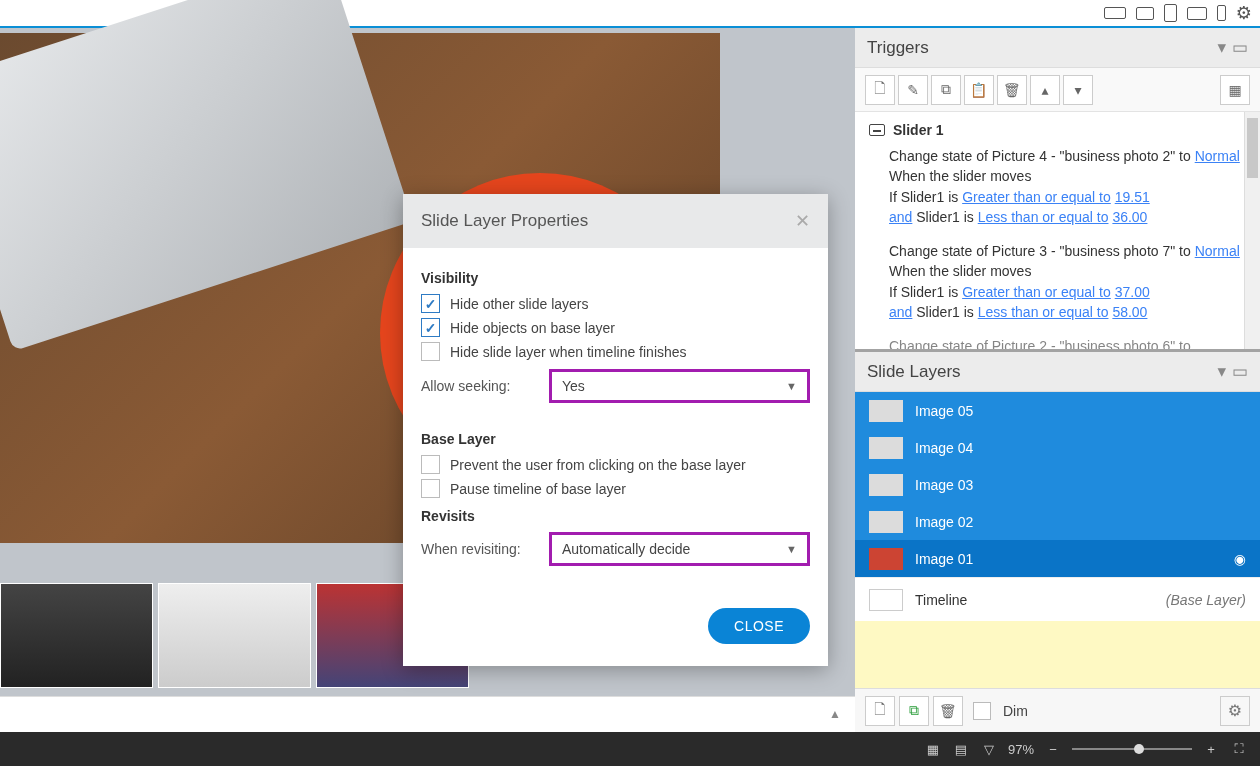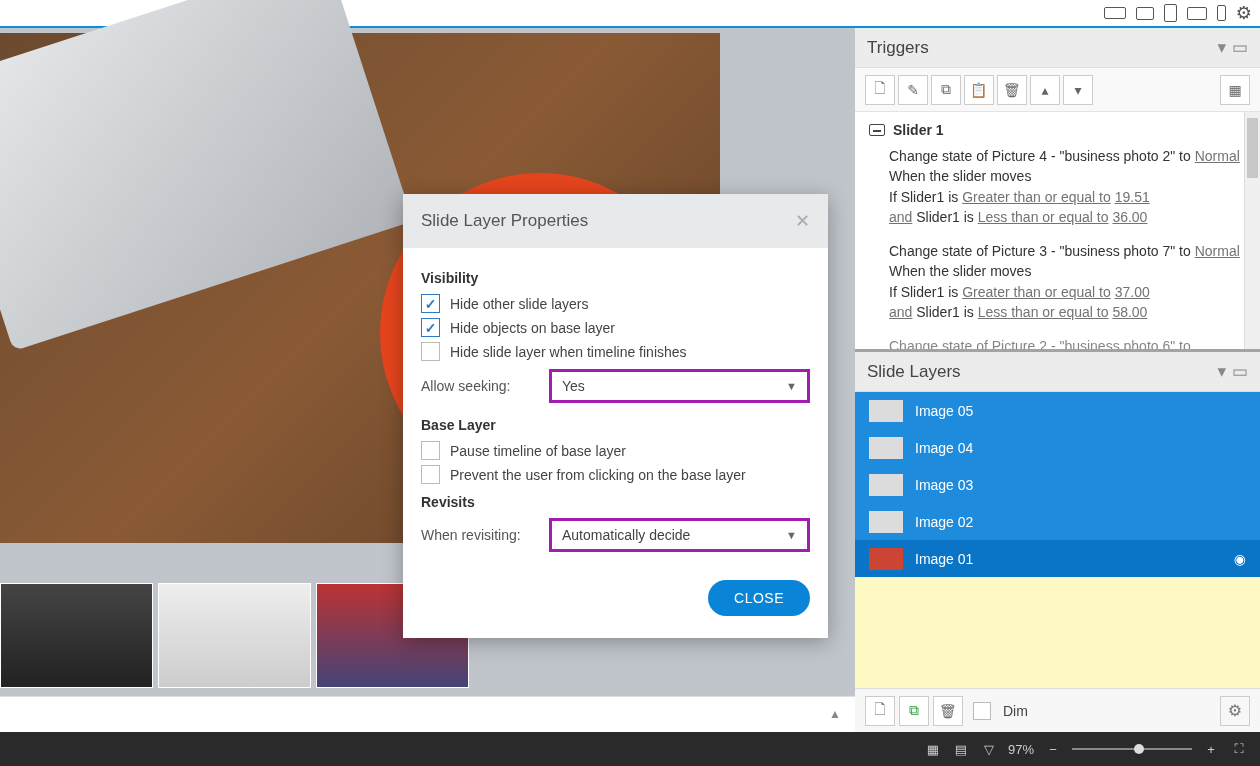"Normal" .trig-block .lnk { color: #737373 -> #3b82f6 }
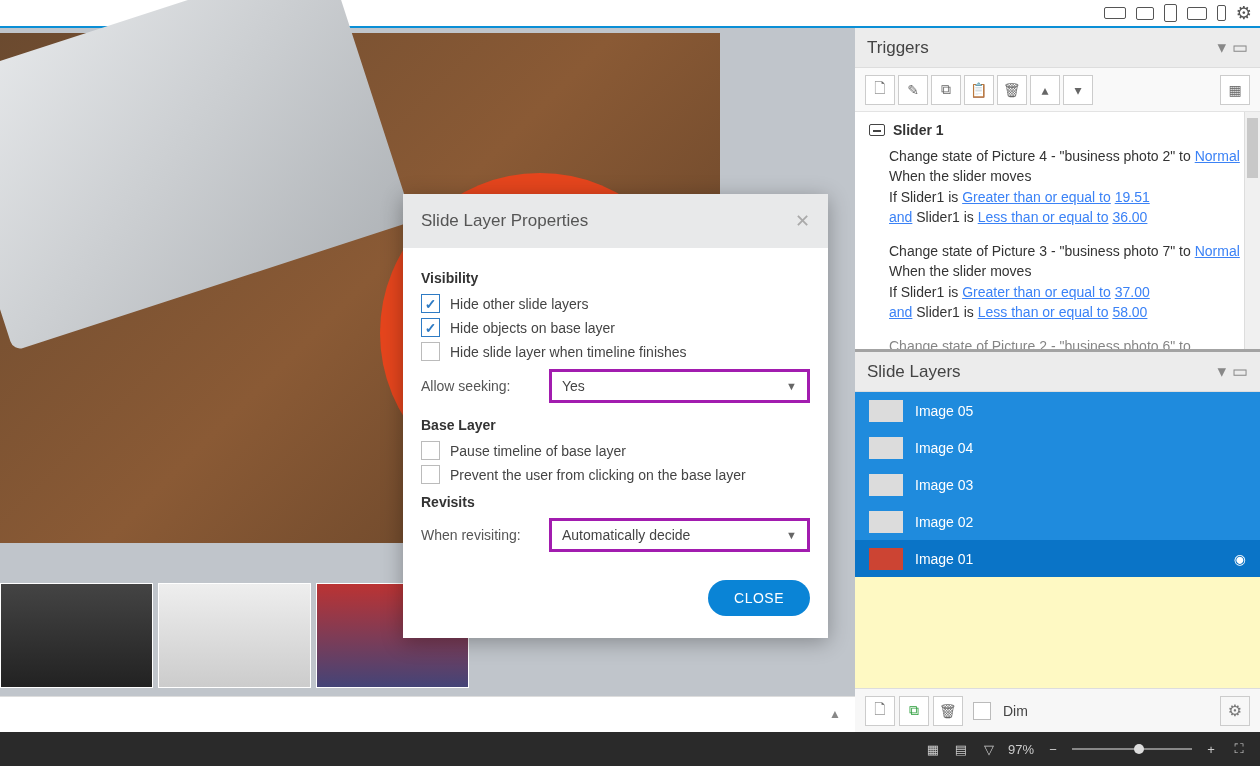"Allow seeking:" .dialog .ddrow { margin: 8px 0 14px -> 8px 0 28px }
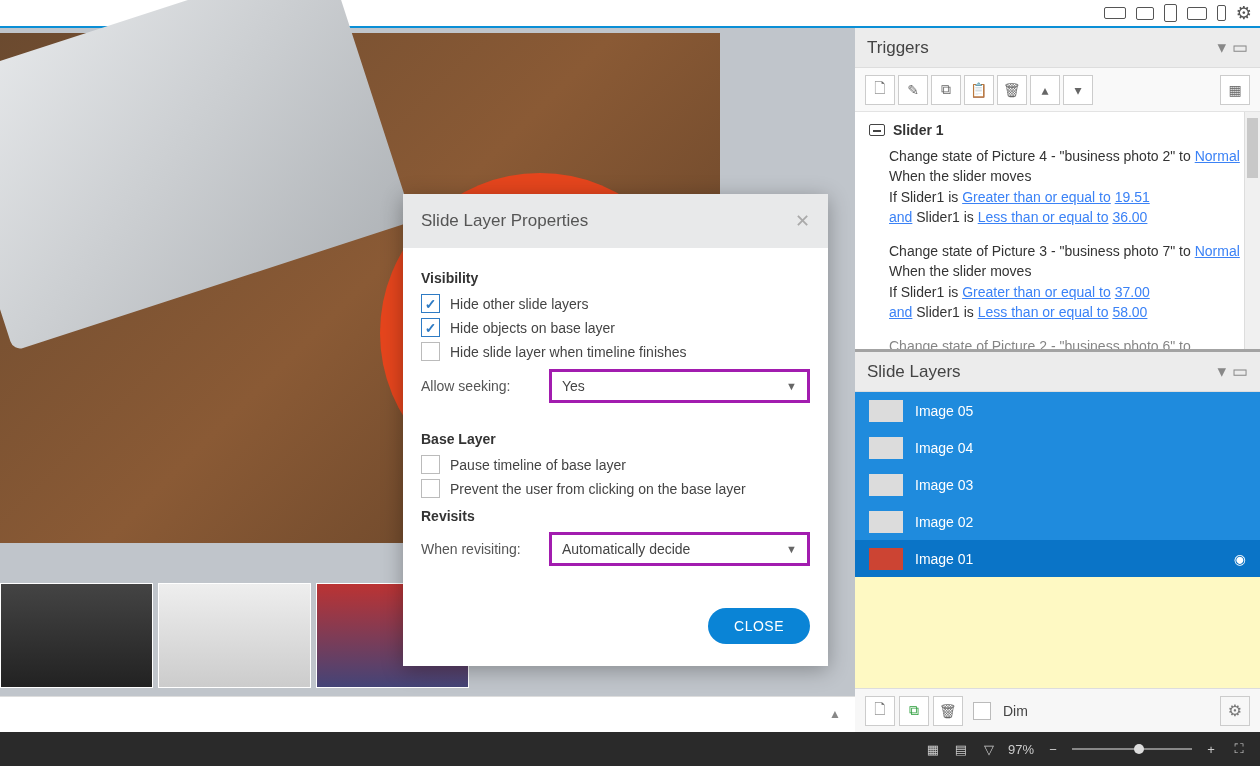"Pause timeline of base layer" div.chkrow { order: before "Prevent the user from clicking" -> after "Prevent the user from clicking" }
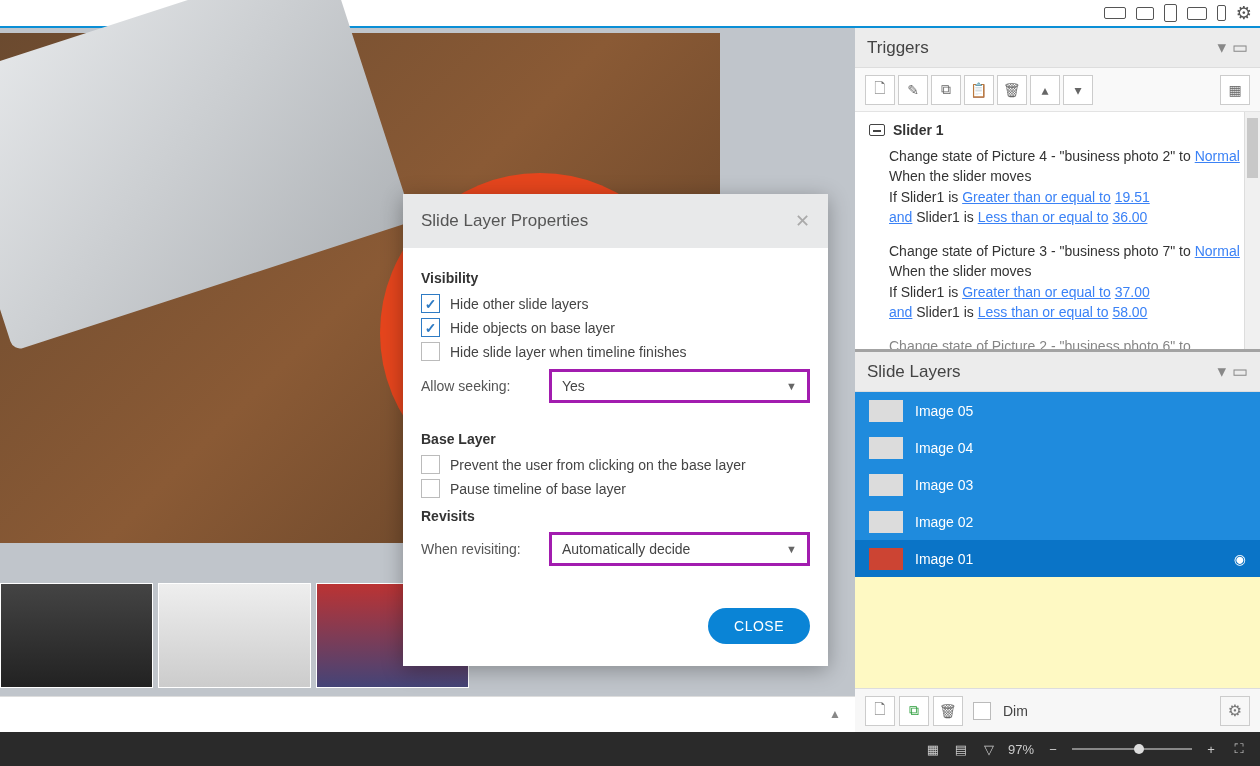"Timeline" div.layer-row { html: none -> <div> <div></div> <span>Timeline</span> <span>(Base Layer)</span> </div> }
